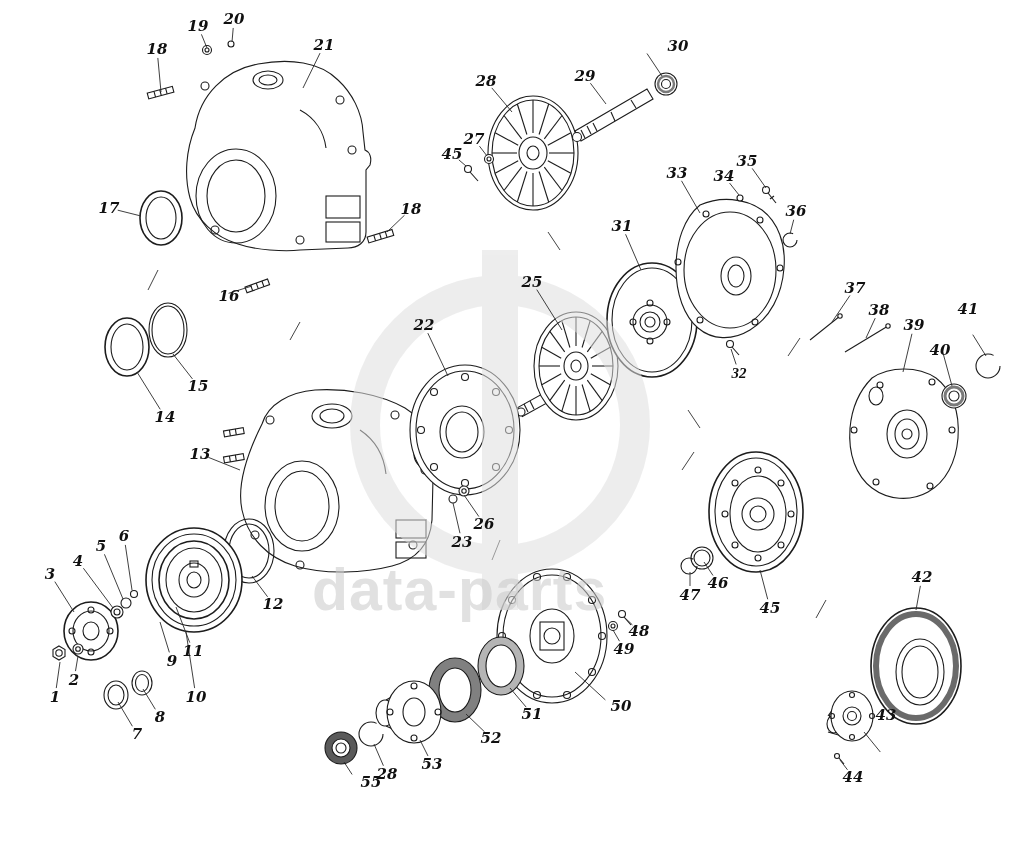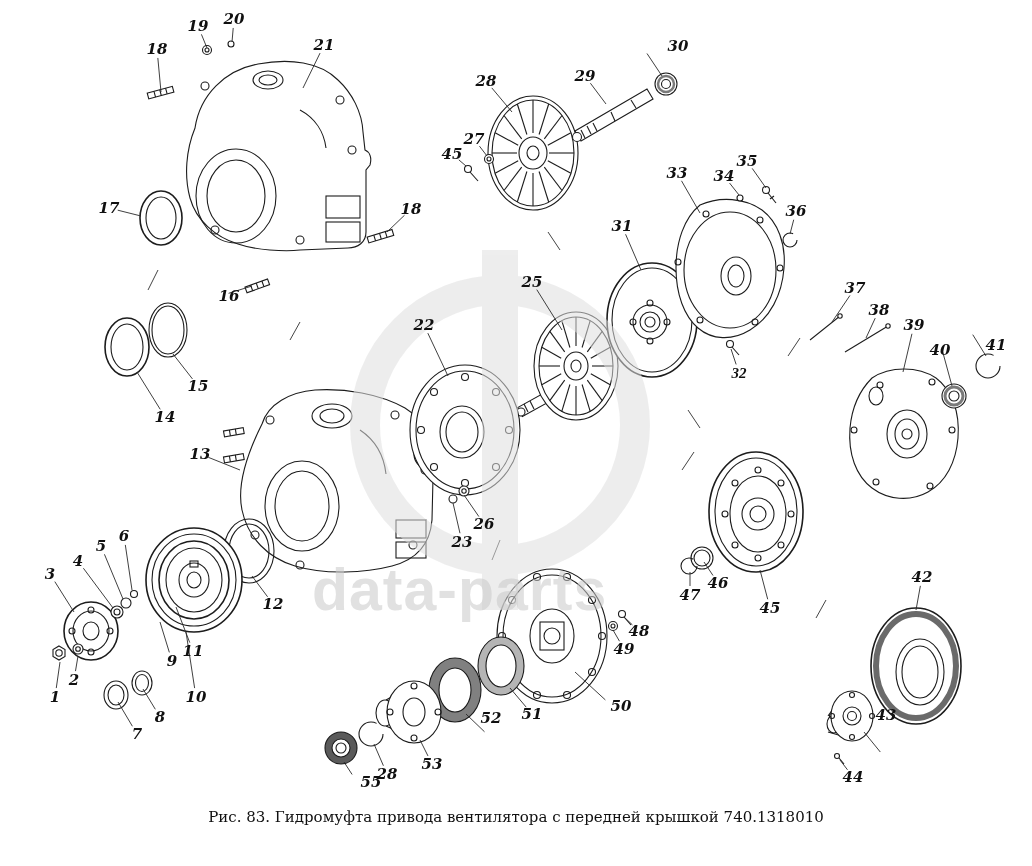"41" div.callout { margin-left: 28px -> none; top: 345px -> 309px }
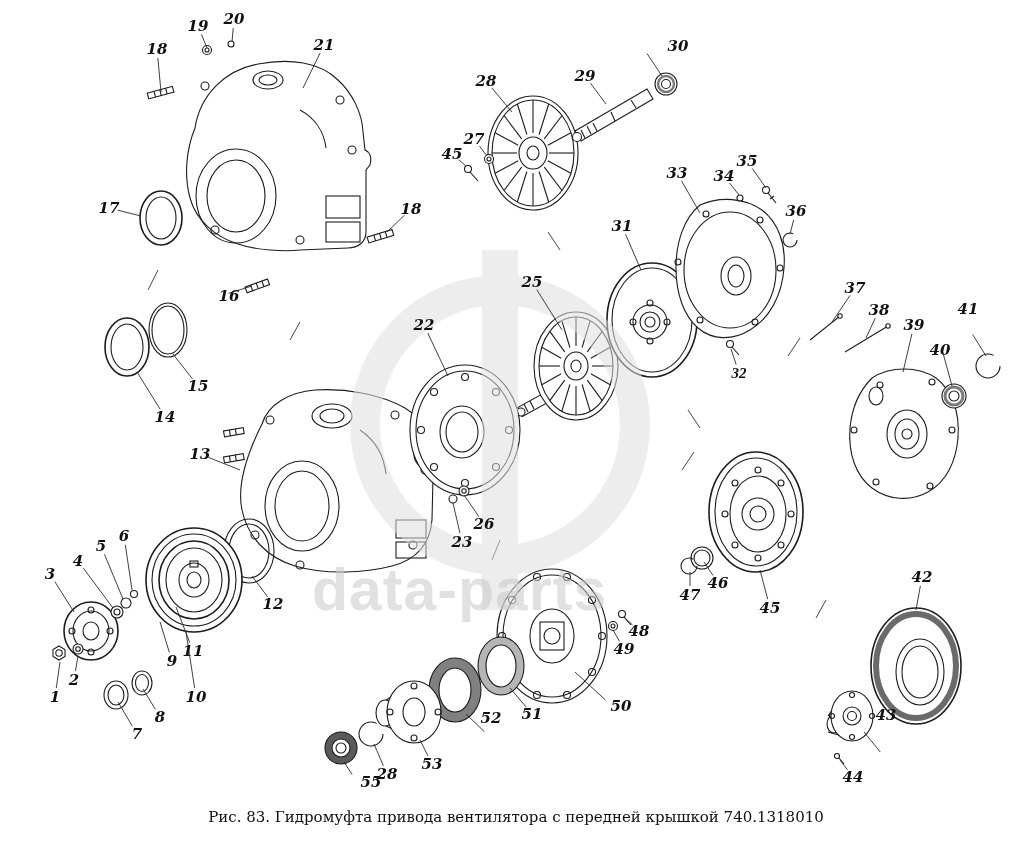"52" div.callout { top: 718px -> 738px }
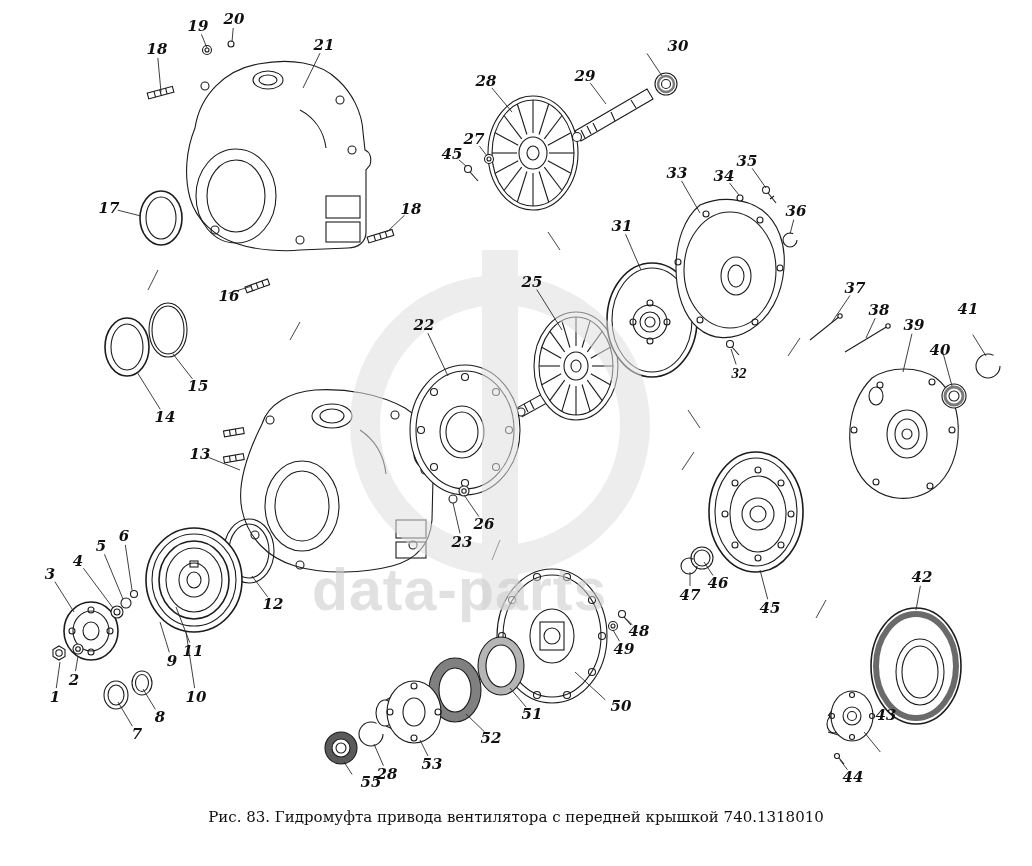"Рис. 83. Гидромуфта привода вентилятора" div { html: <div>Рис. 83. Гидромуфта привода вентилятора с передней крышкой 740.1318010</div> -> none }
